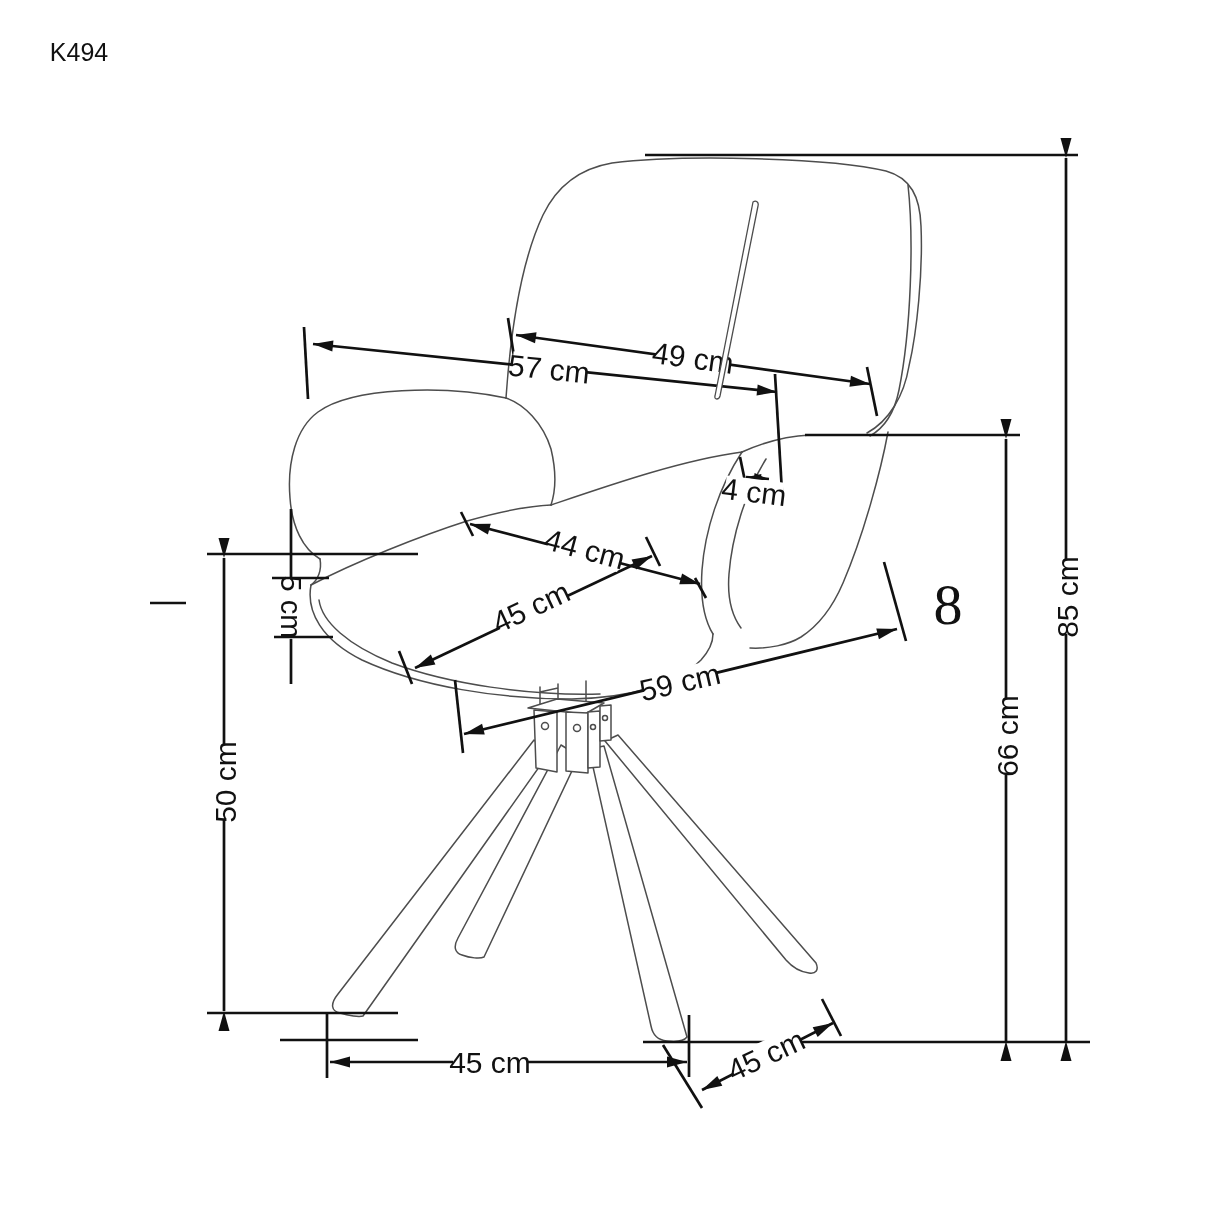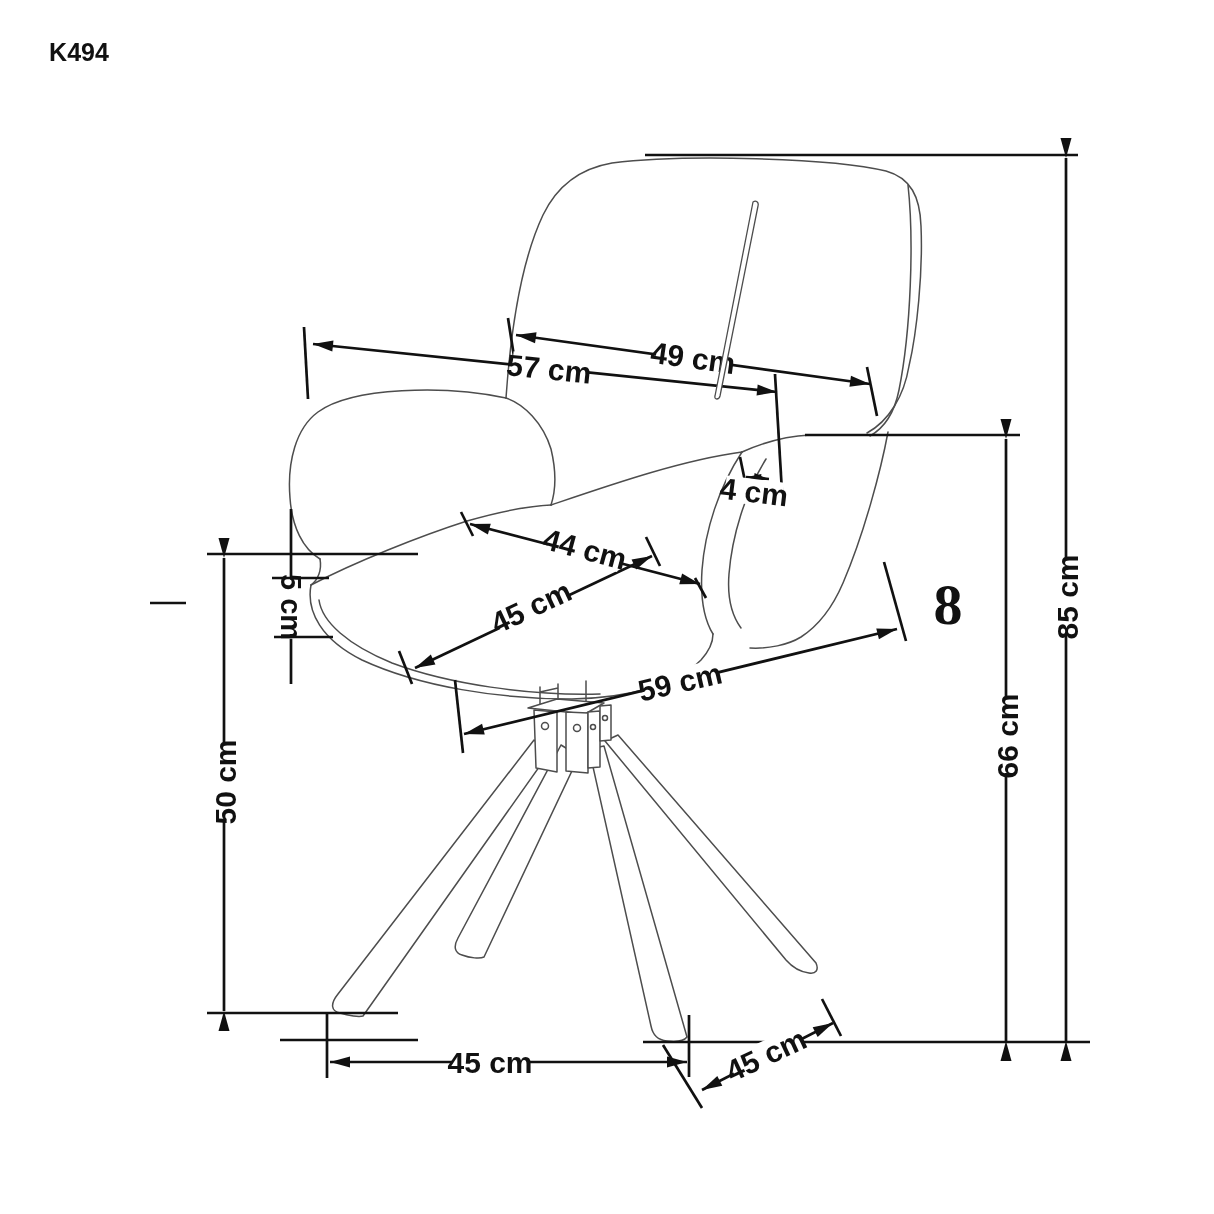"K494" .stage { font-weight: bold -> none }
